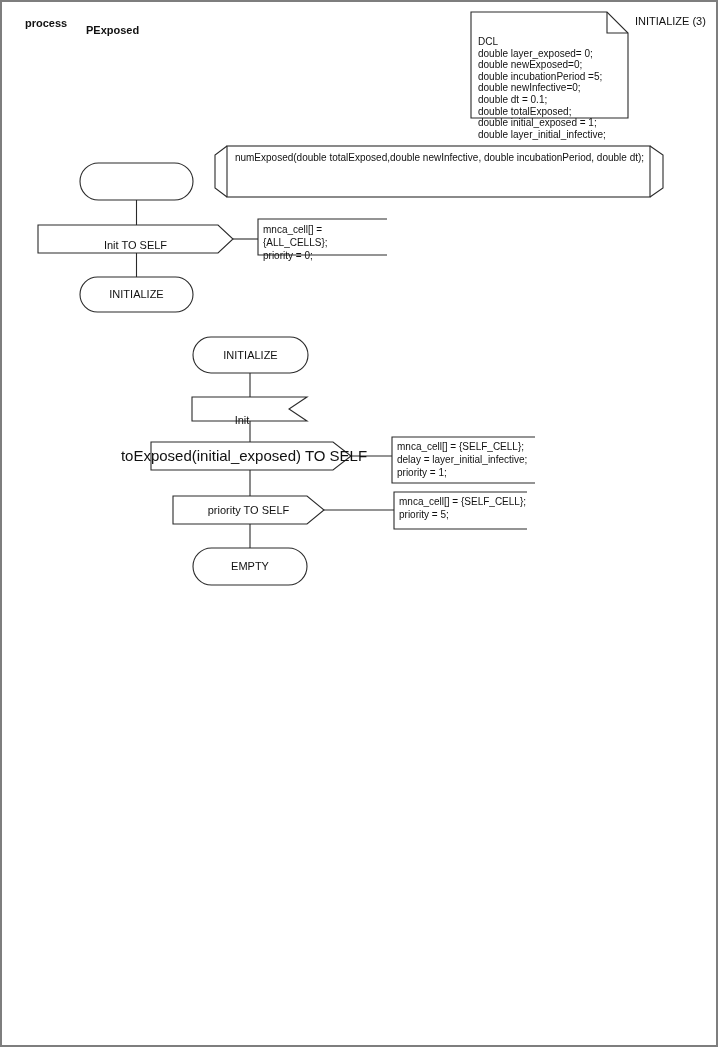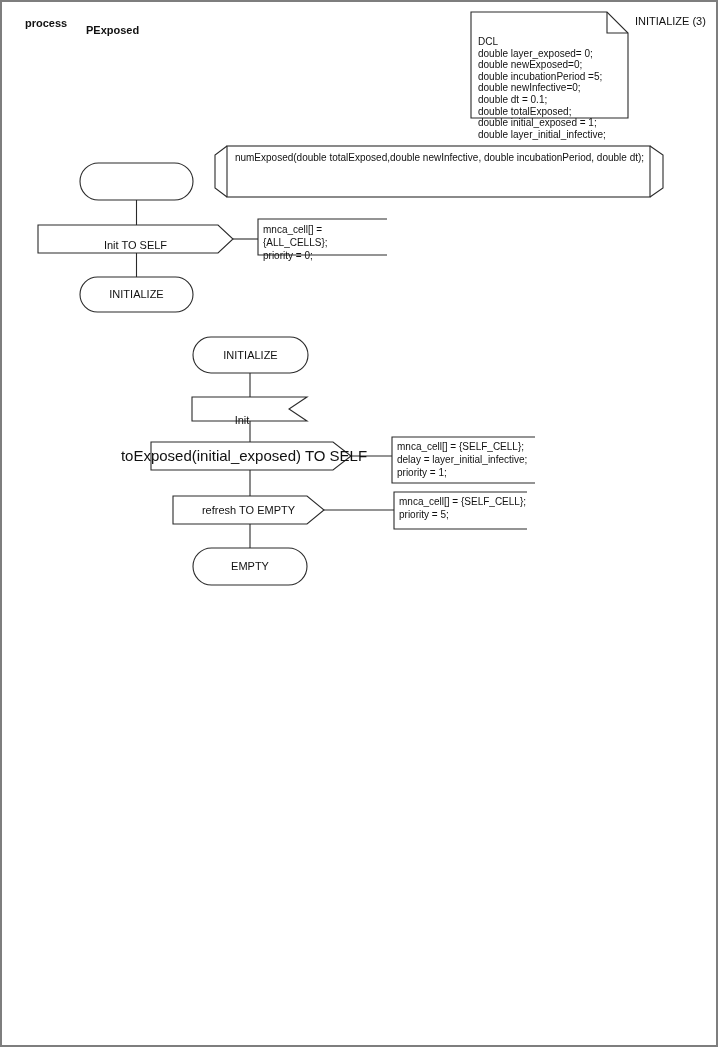"refresh TO EMPTY" div.lbl { text: refresh TO EMPTY -> priority TO SELF }
